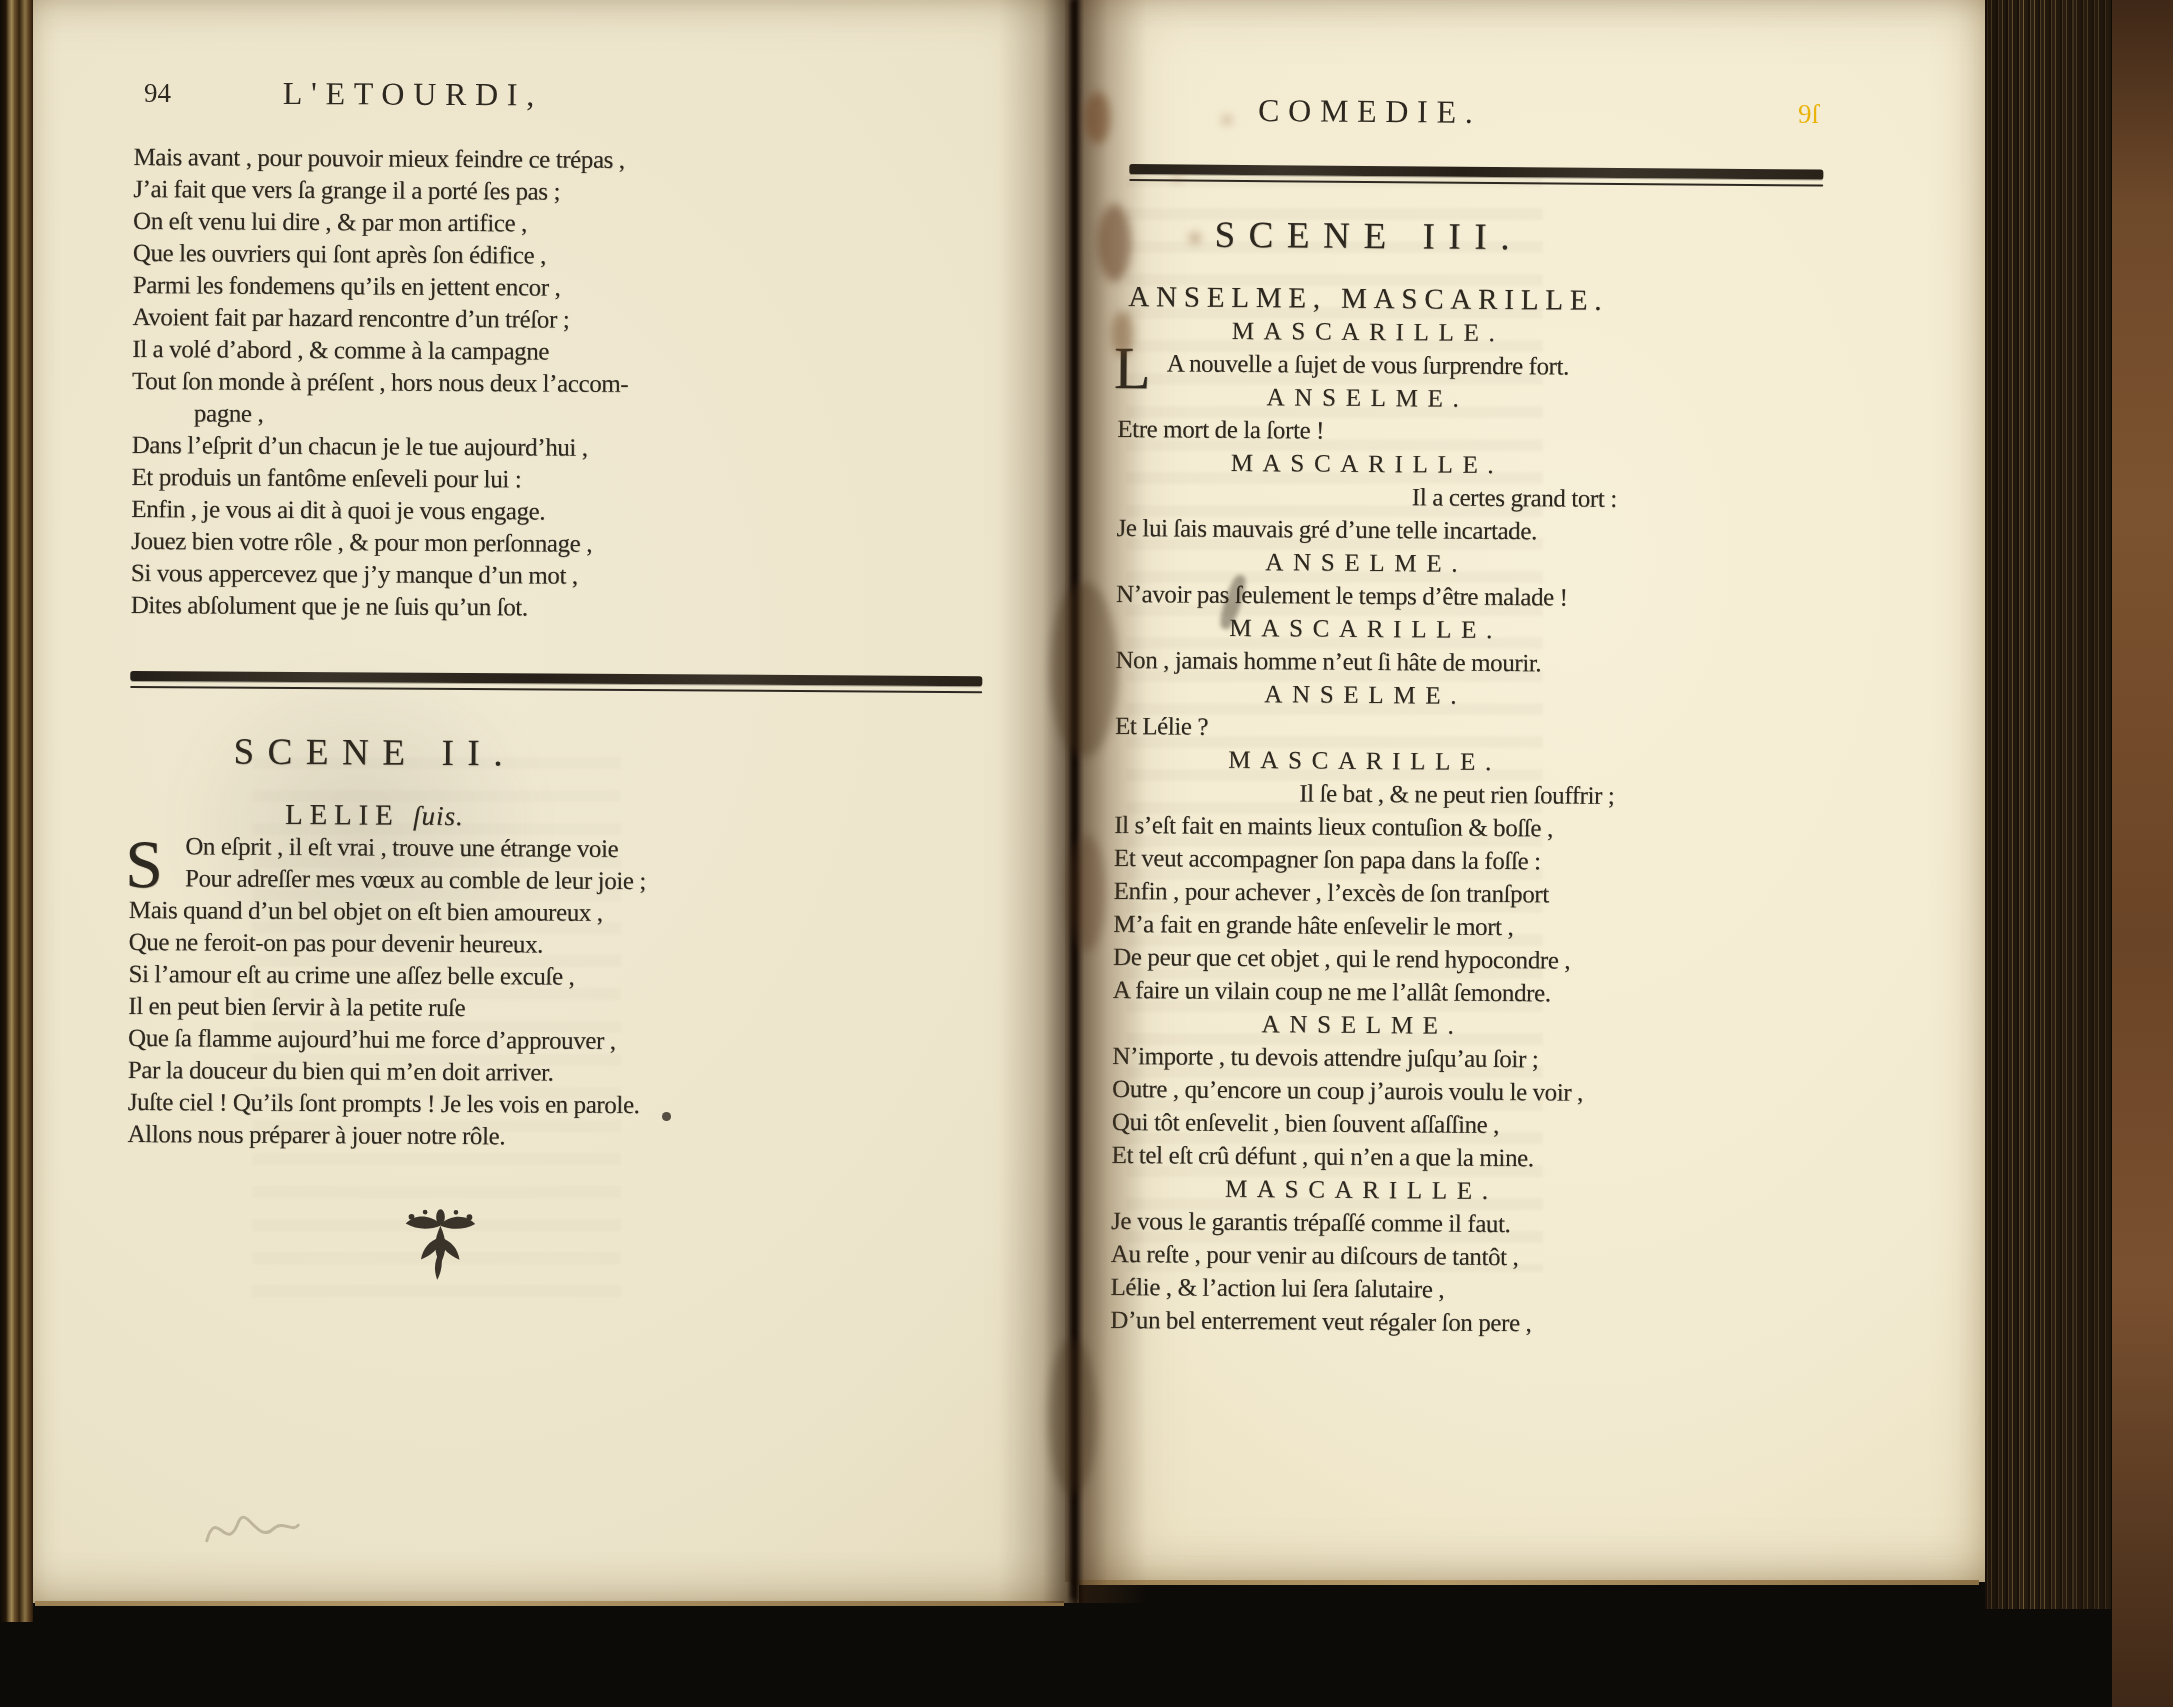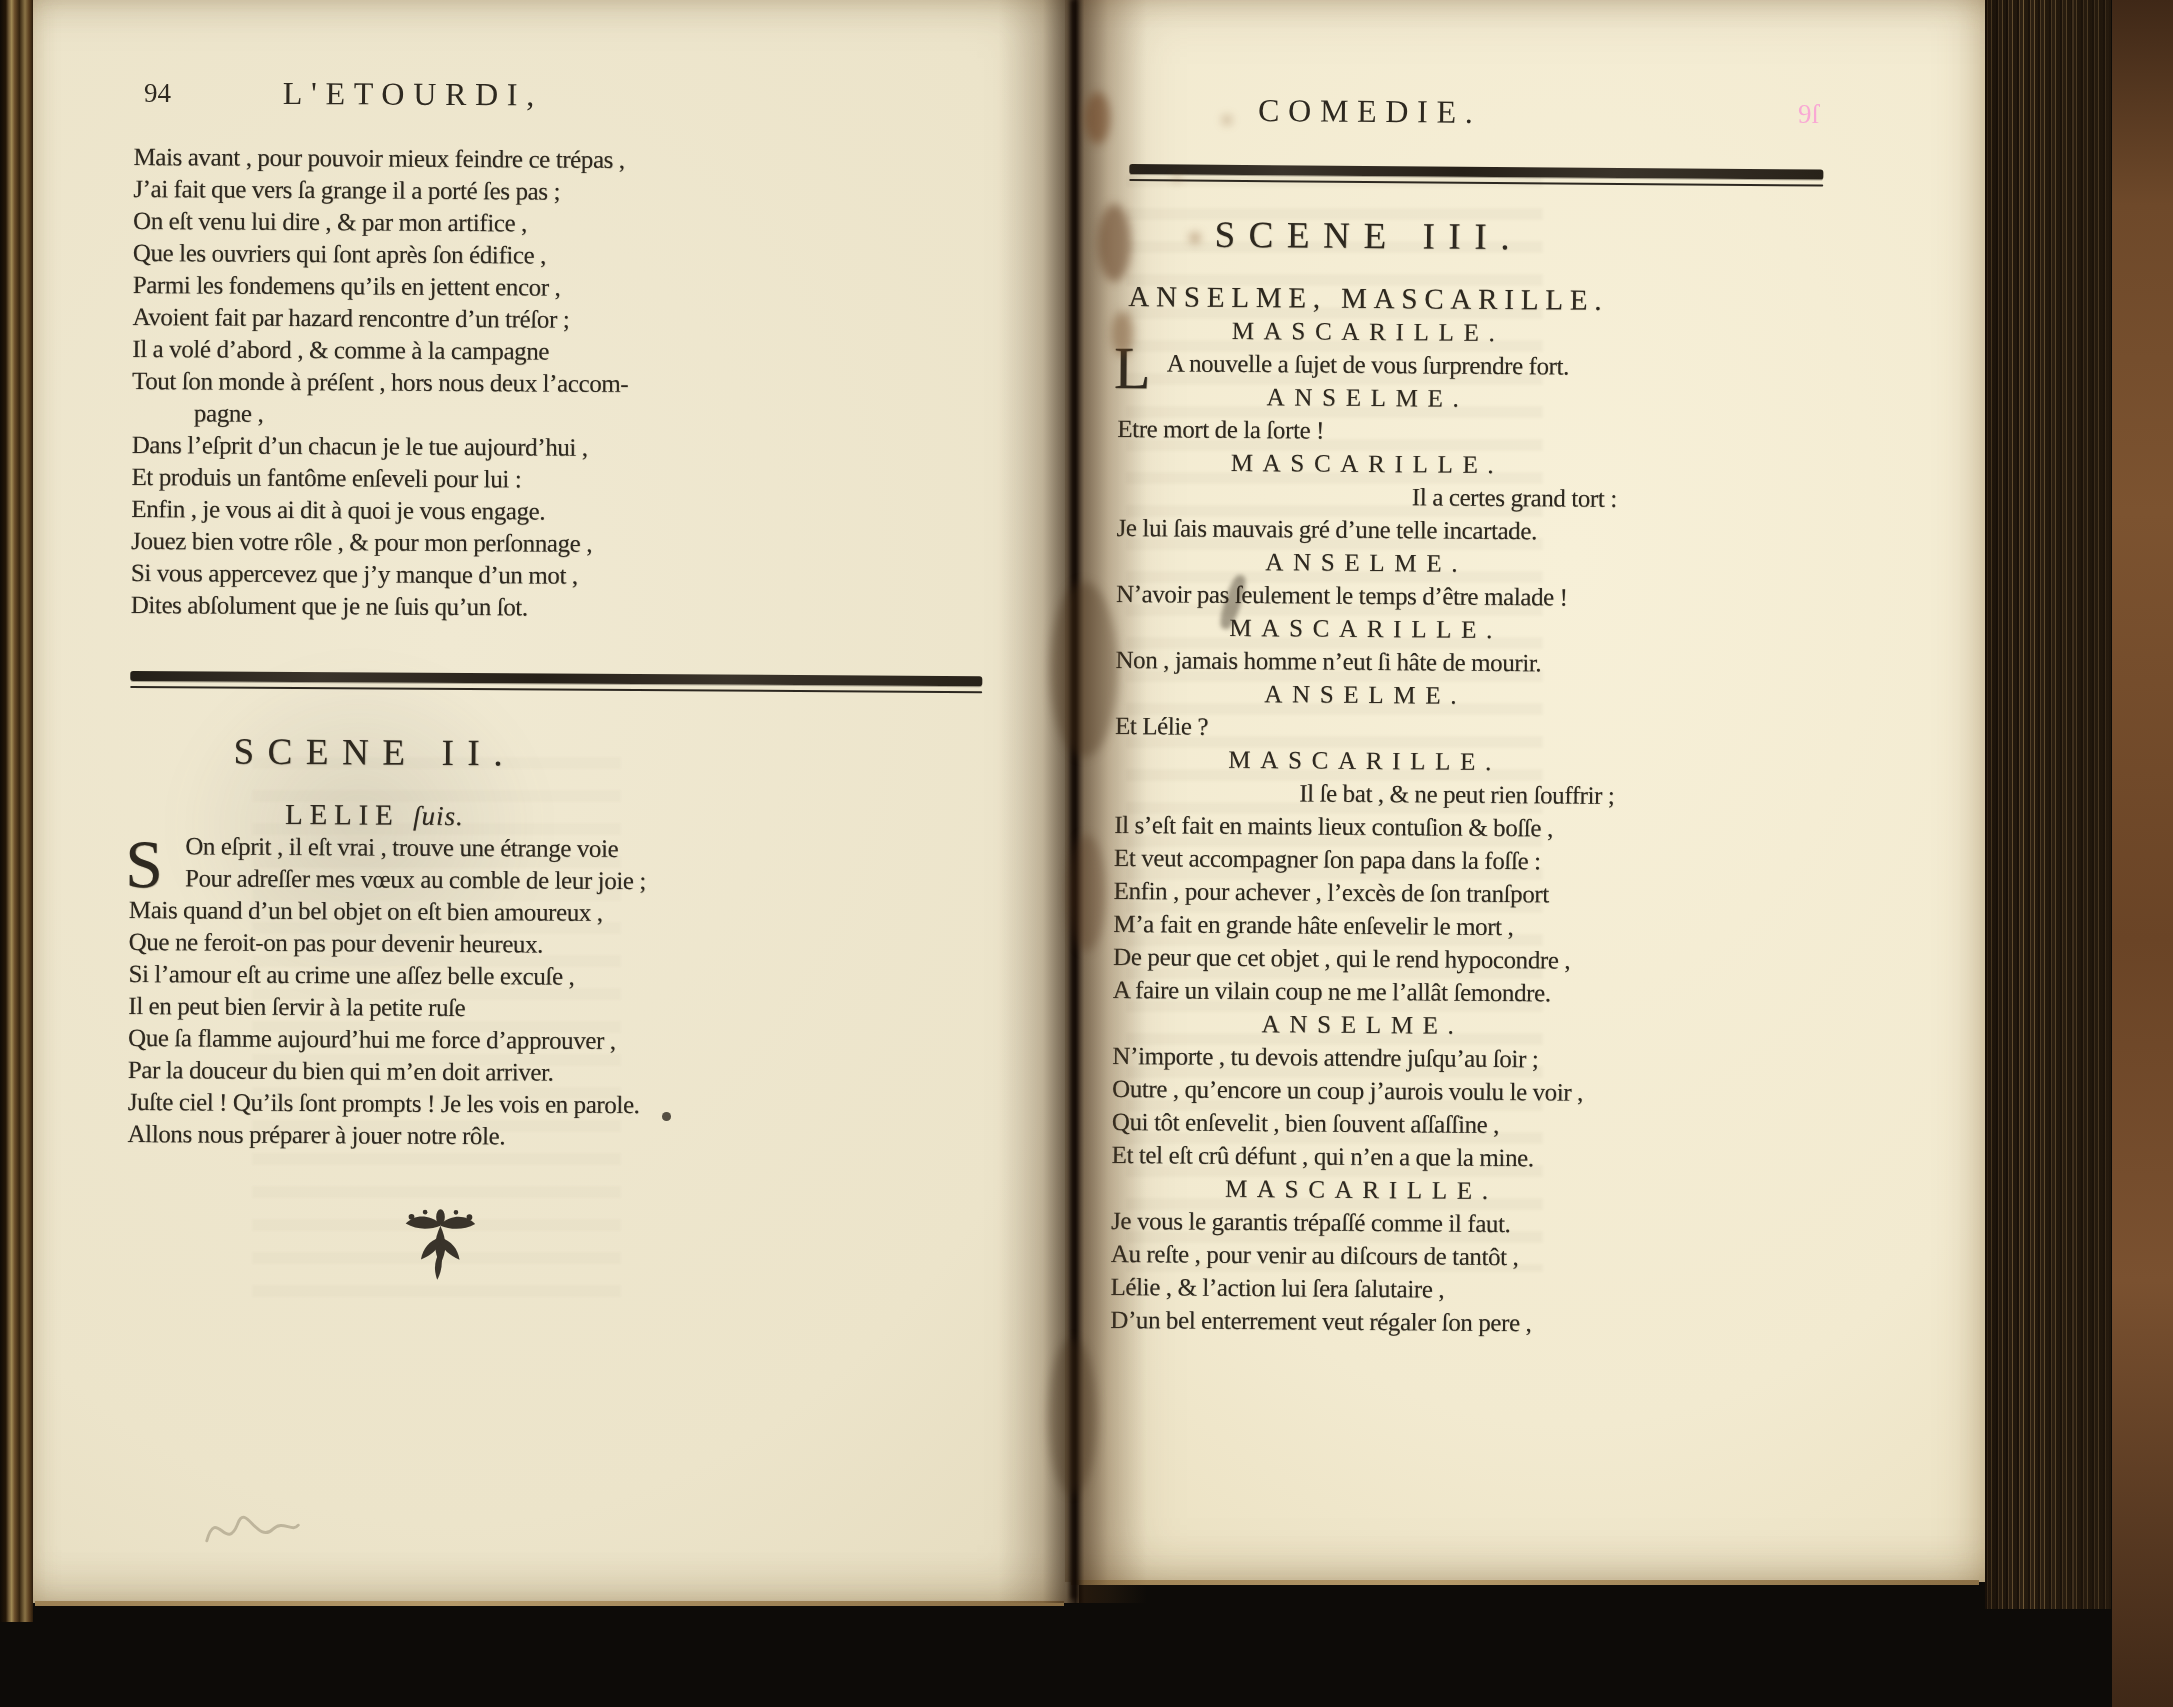"9ſ" .pagenum-right { color: #f9a8d4 -> #eab308 }
